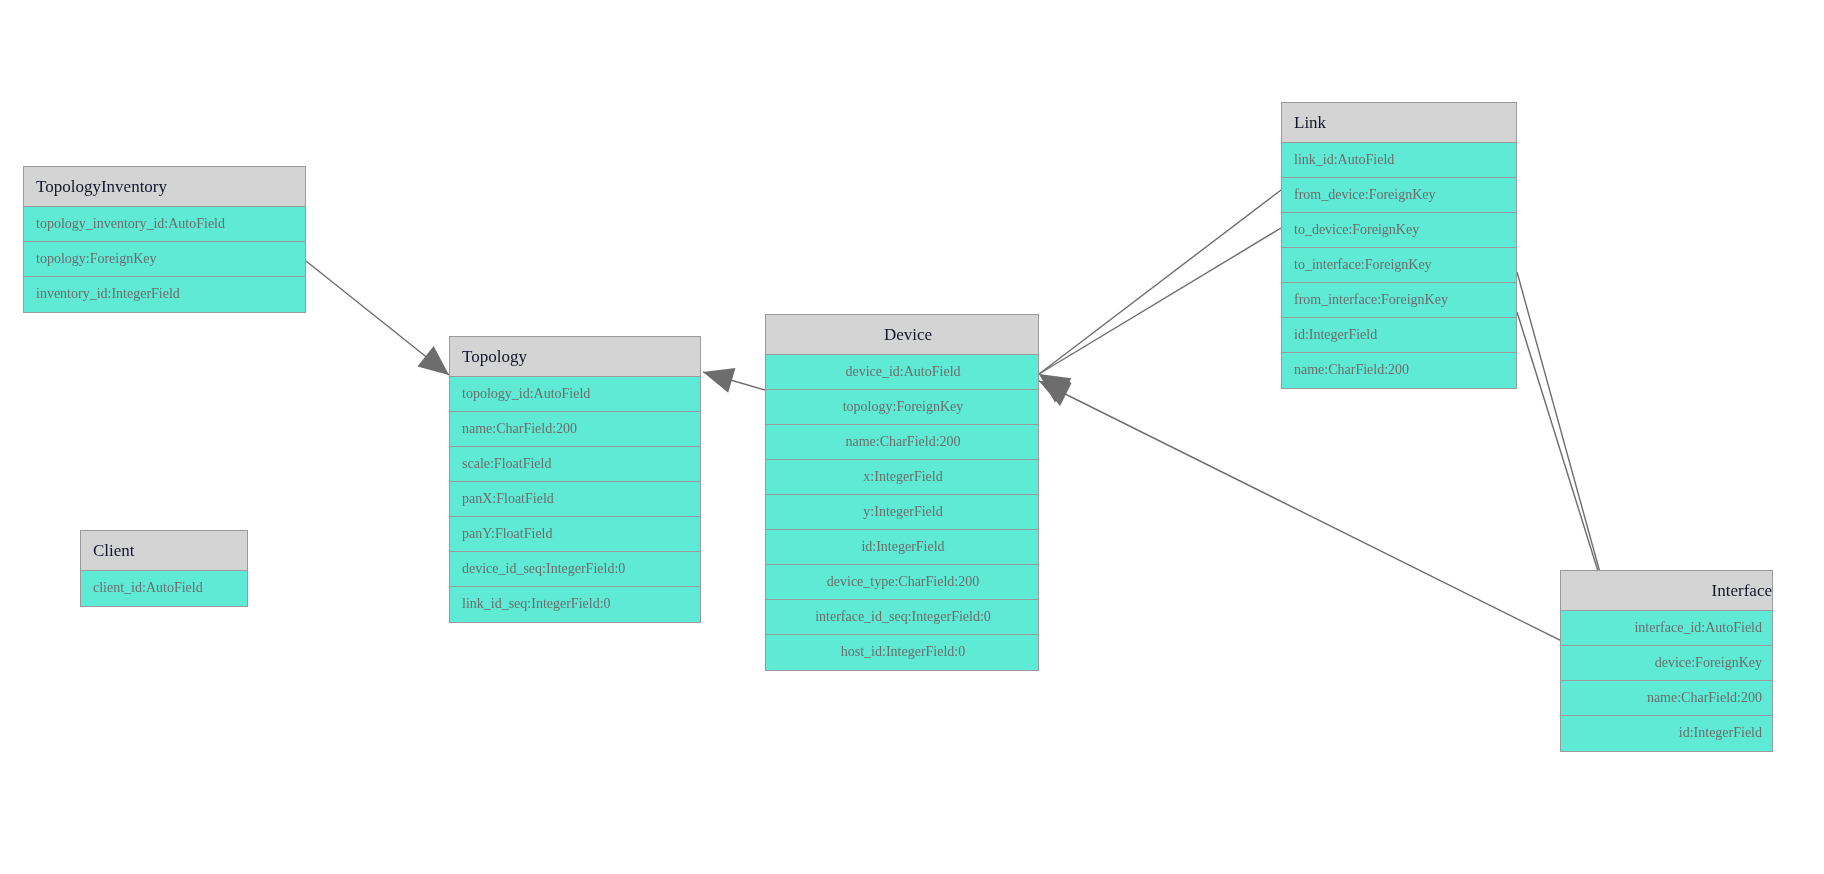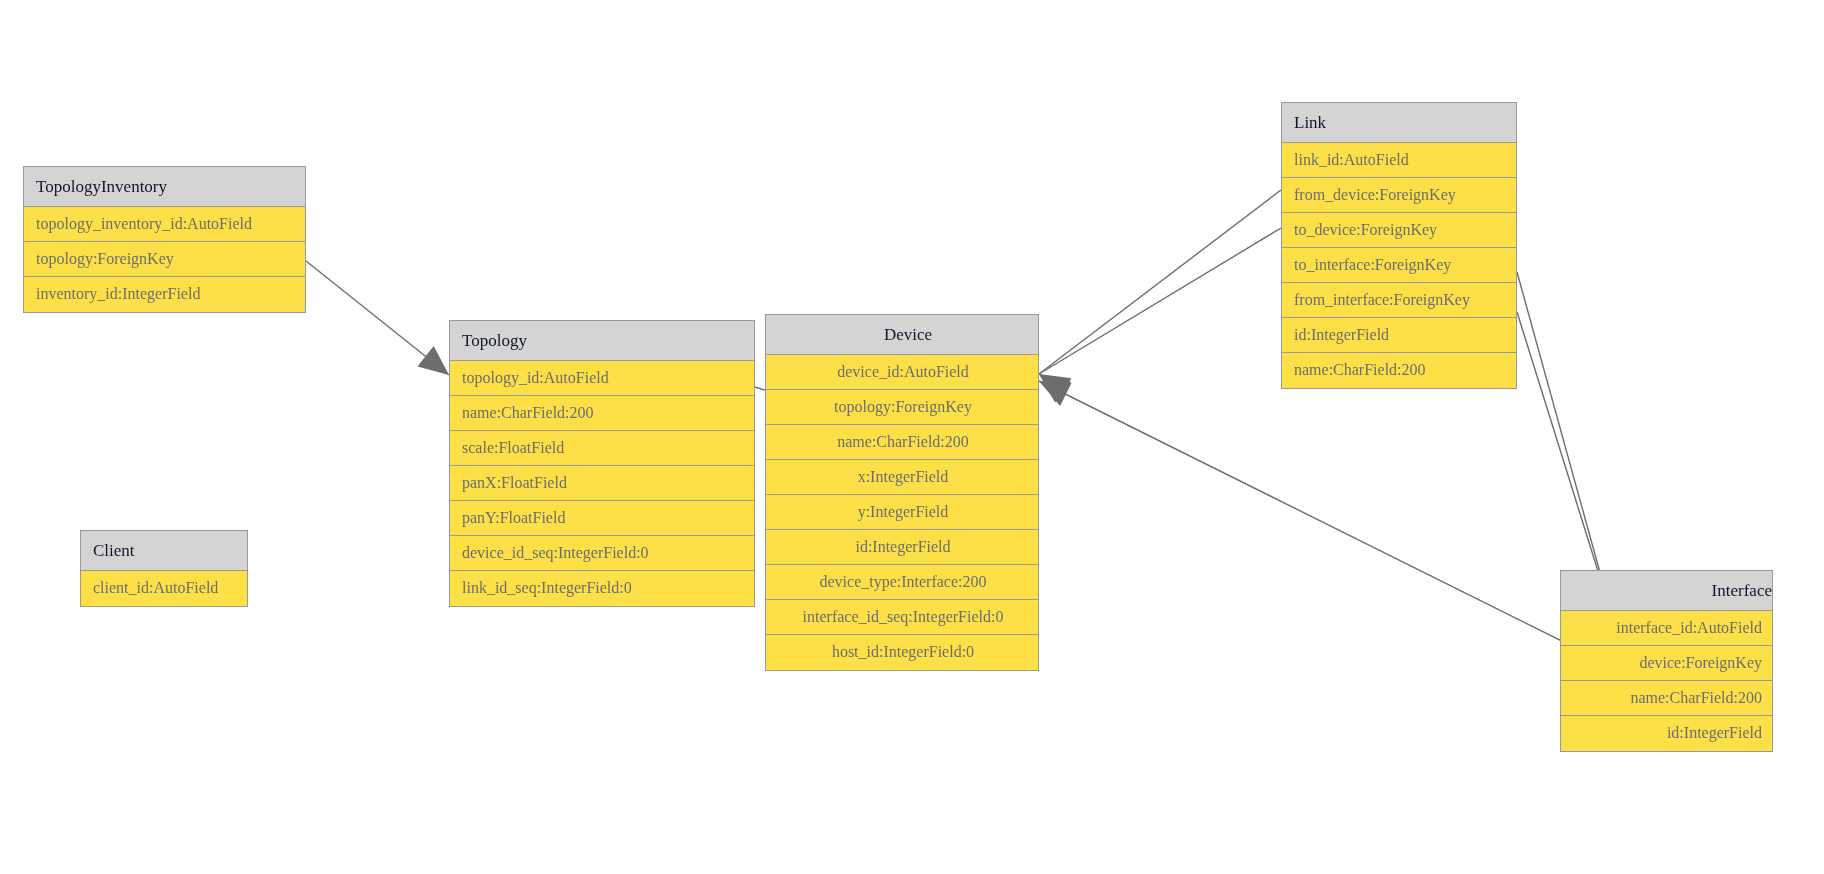"link_id:AutoField" .entity-field { background: #fde047 -> #5eead4; font-size: 16px -> 14px }
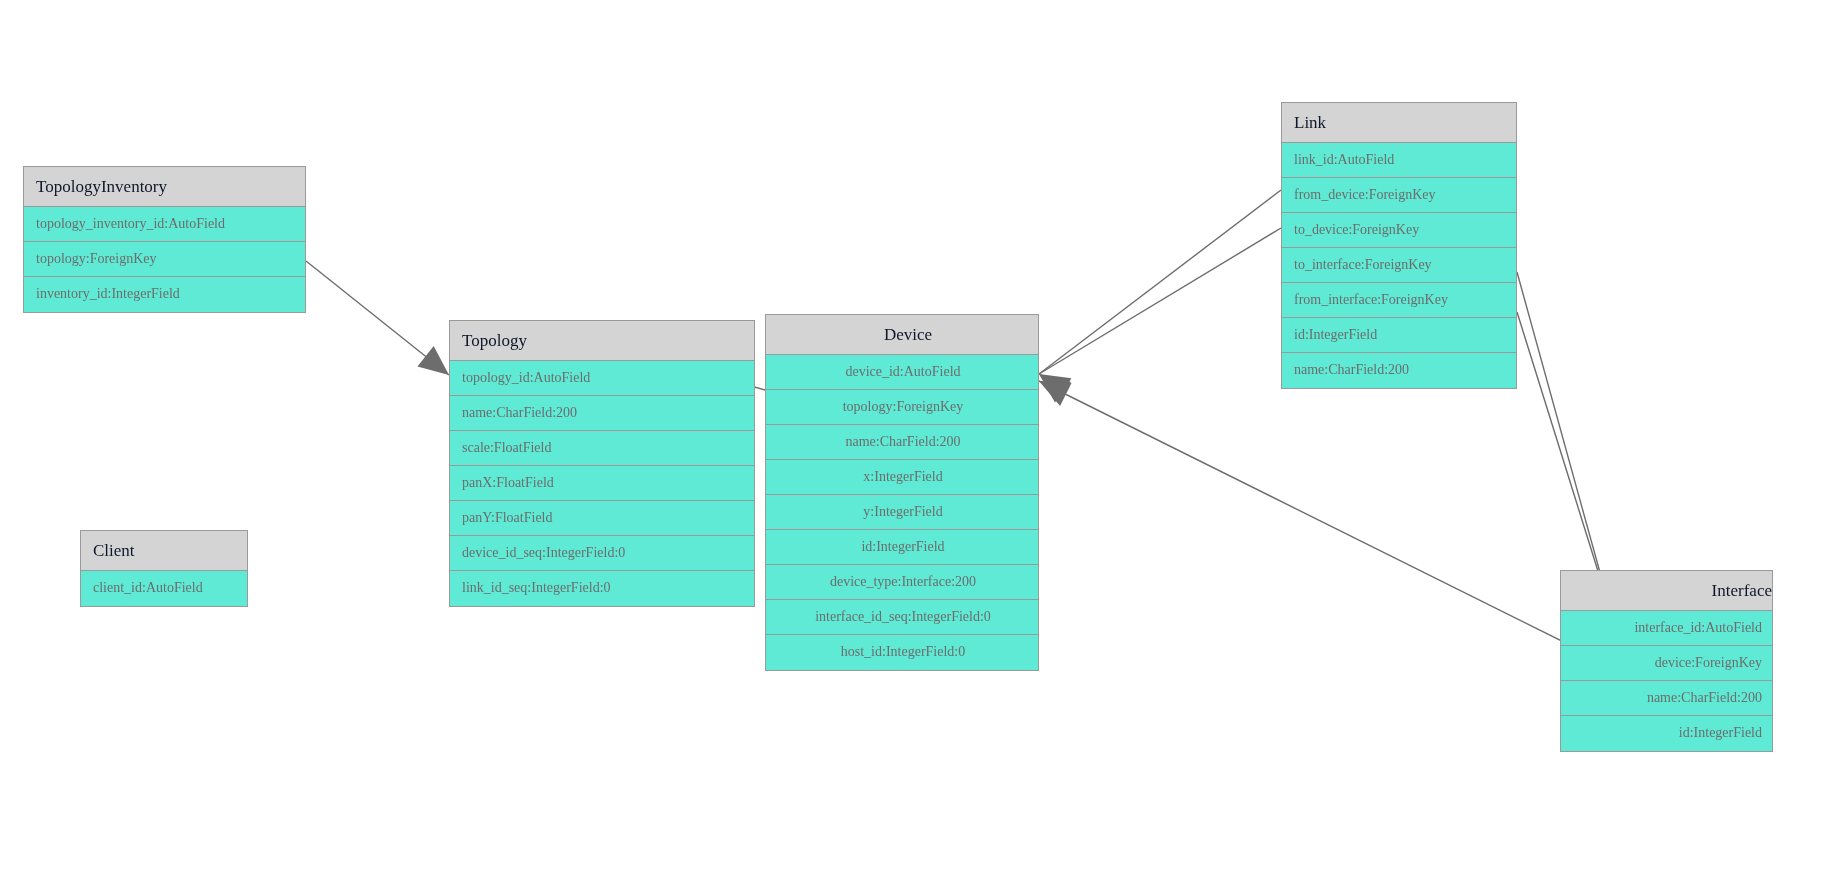"Topology" div.entity { top: 320px -> 336px; width: 306px -> 252px }
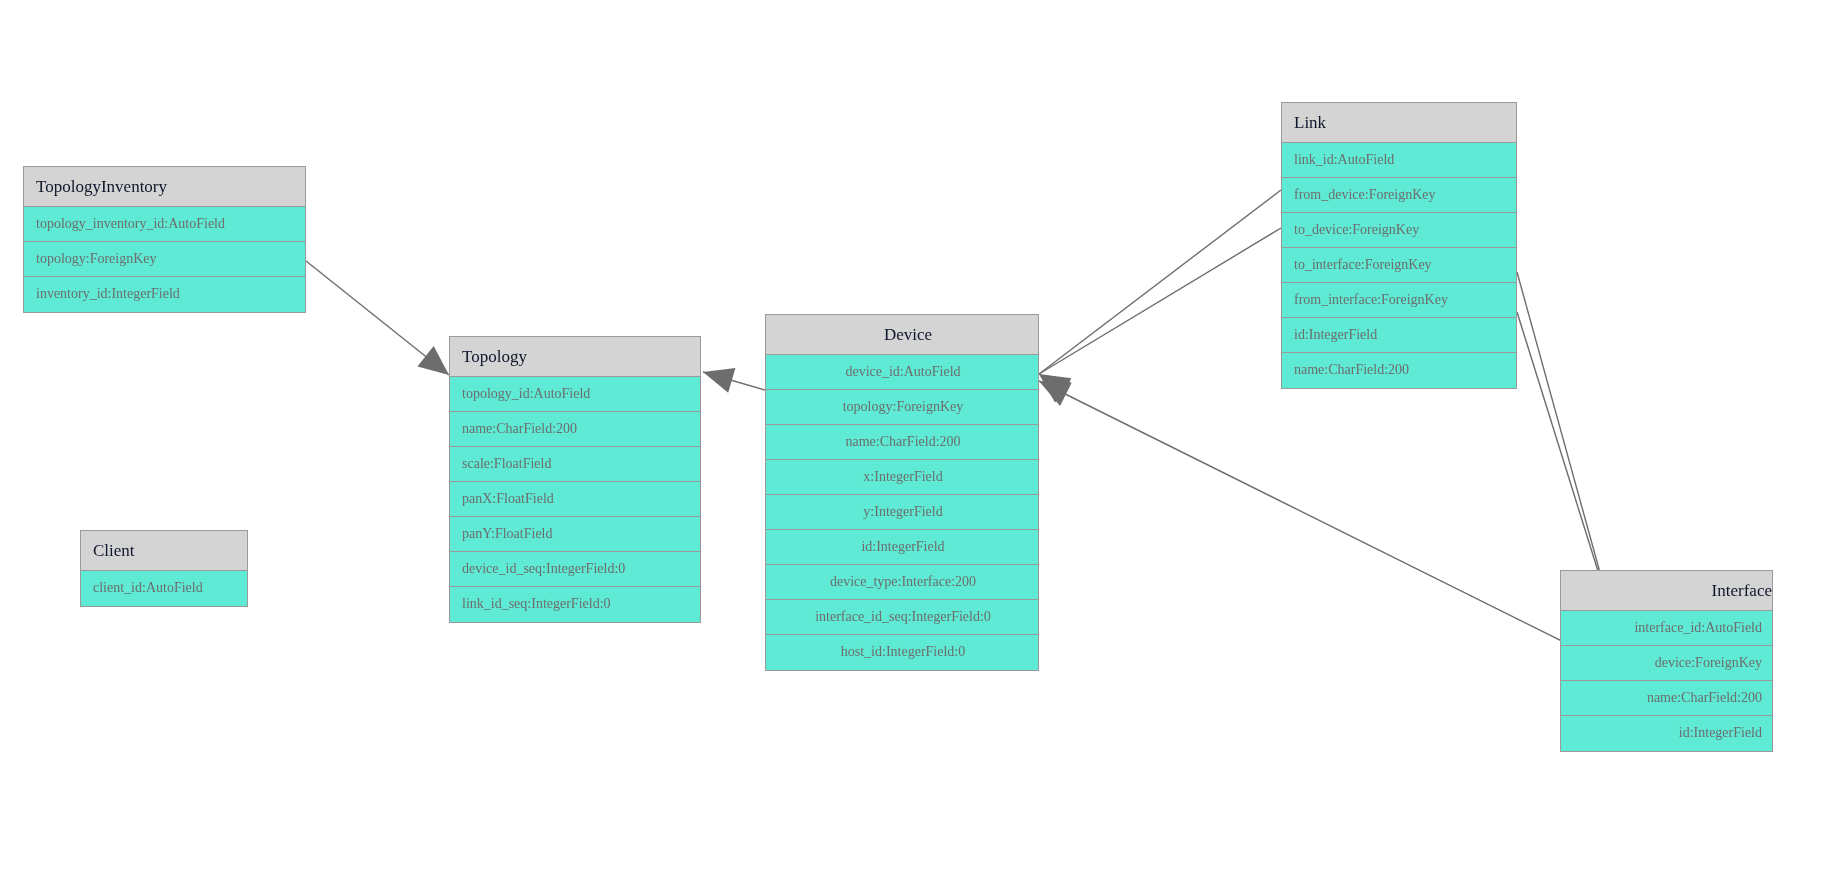"device_type:Interface:200" div.entity-field { text: type:Interface:200 -> type:CharField:200 }
